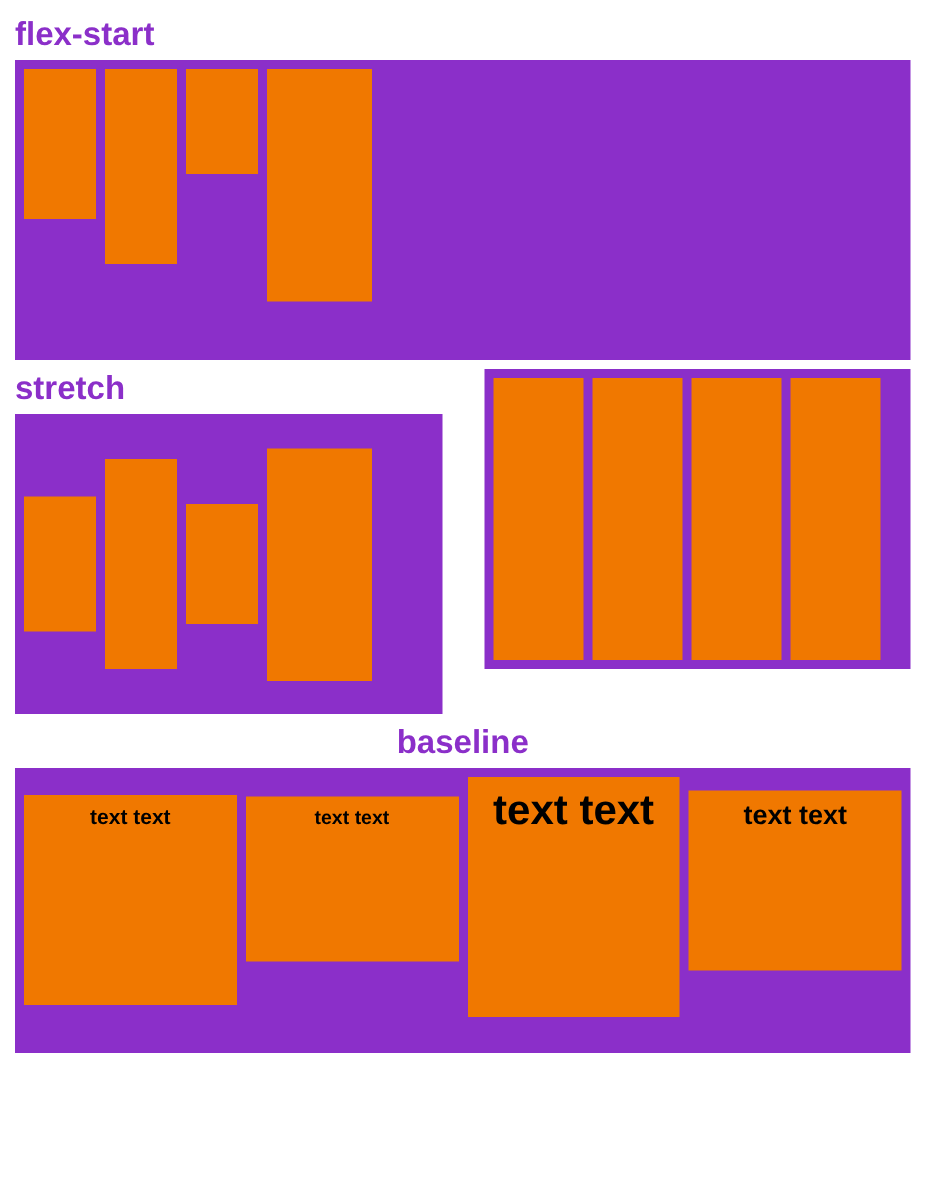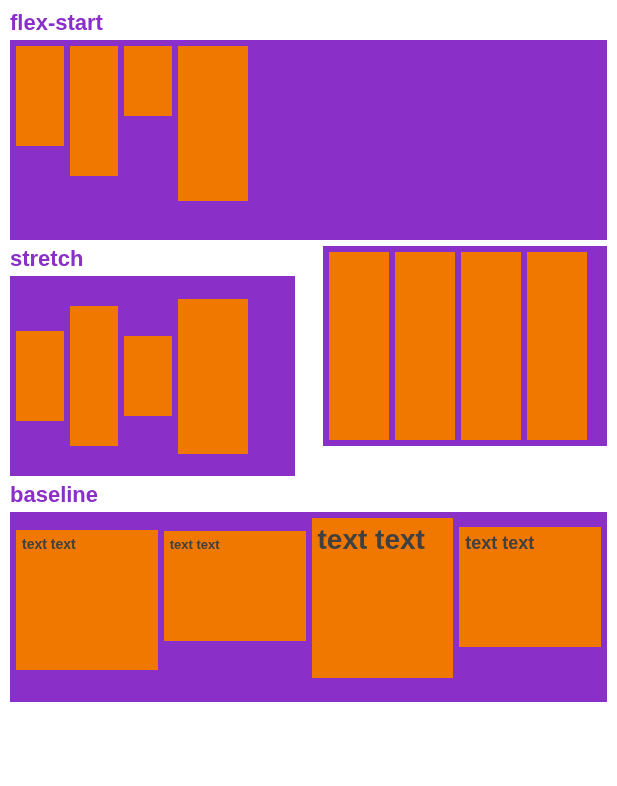"baseline" .section-baseline { text-align: none -> center }
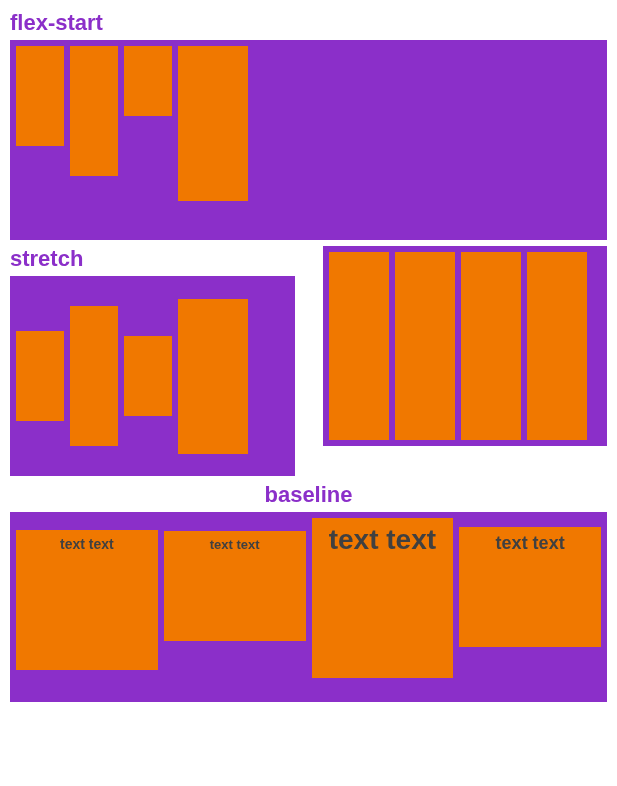"text text" .baseline-item .text { color: #404040 -> #000000 }
